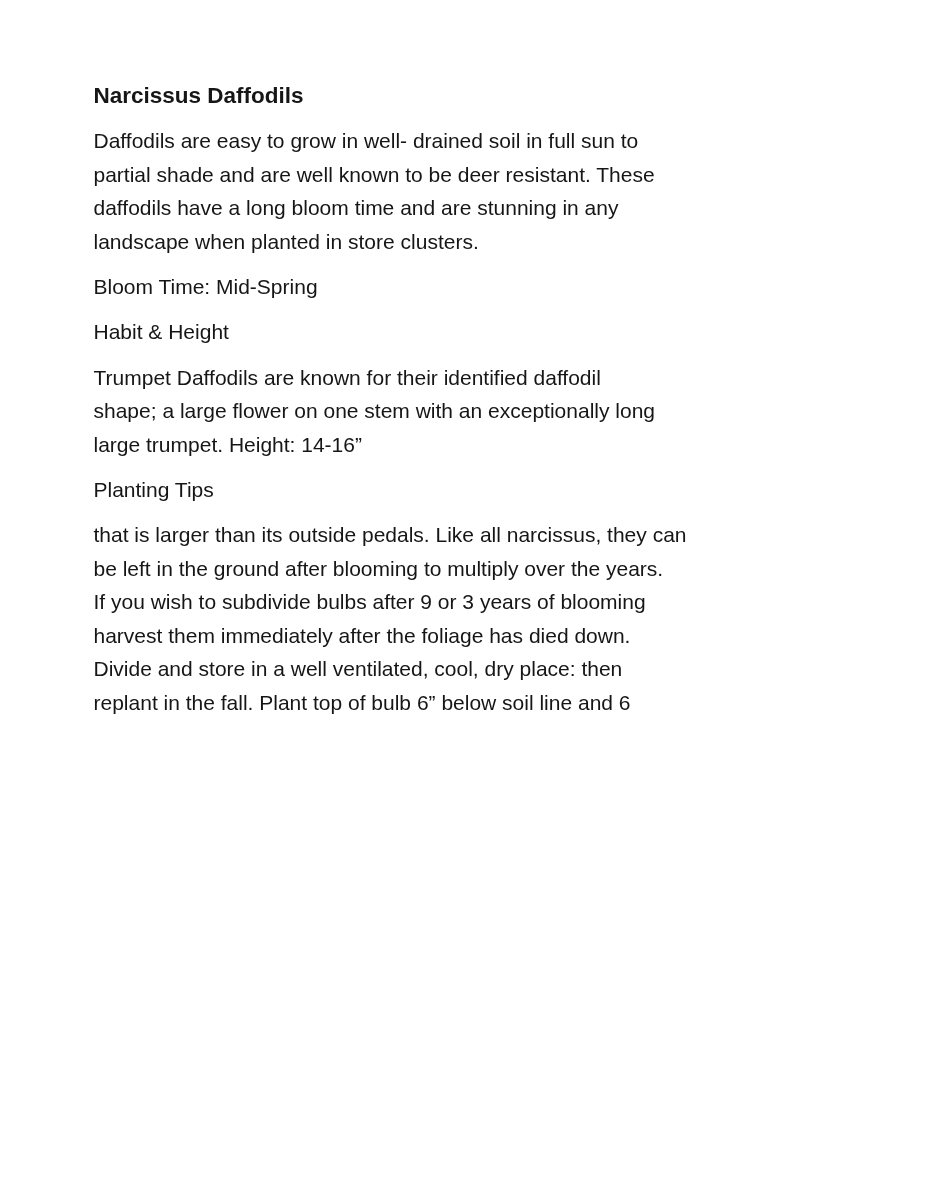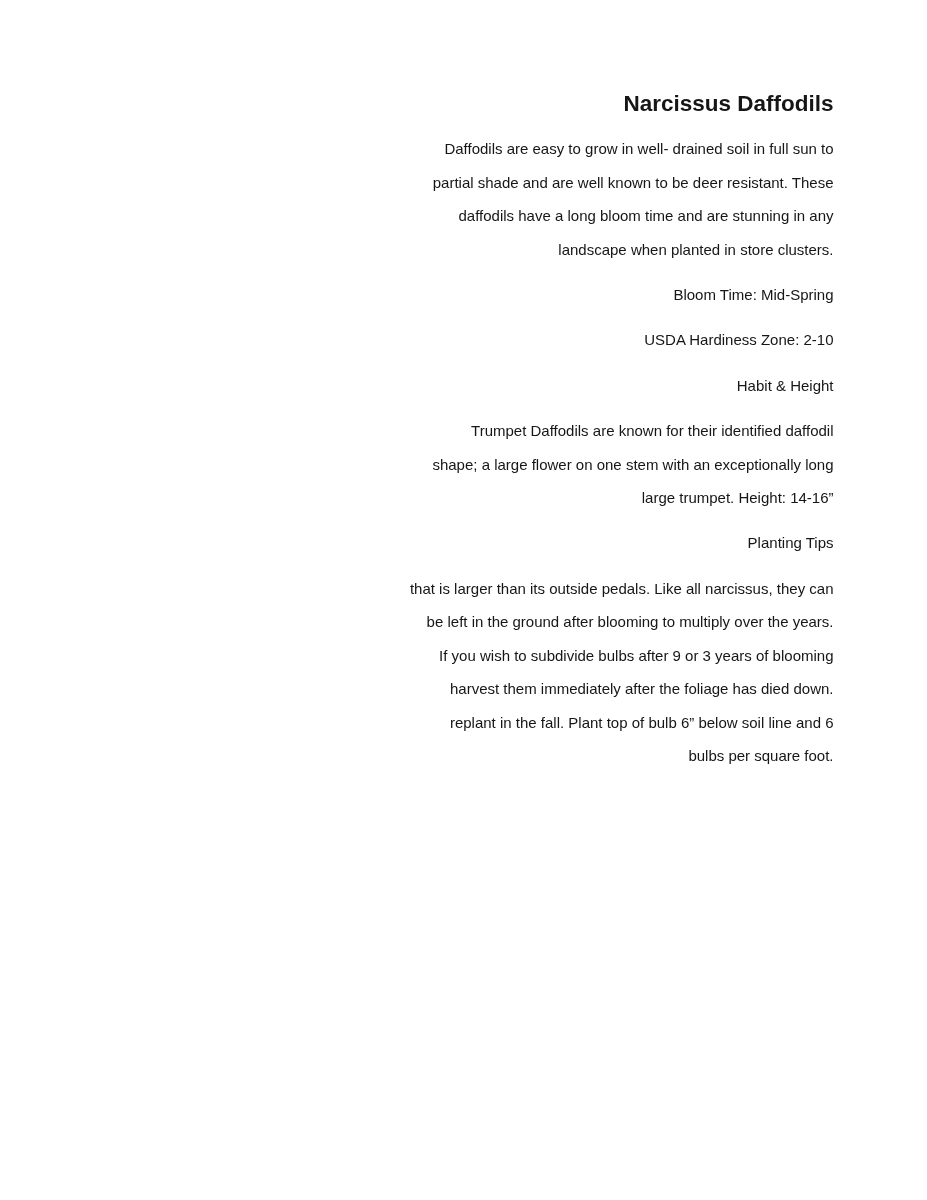"Narcissus Daffodils" .doc { margin: 8px auto -> 0 auto; text-align: right -> left }
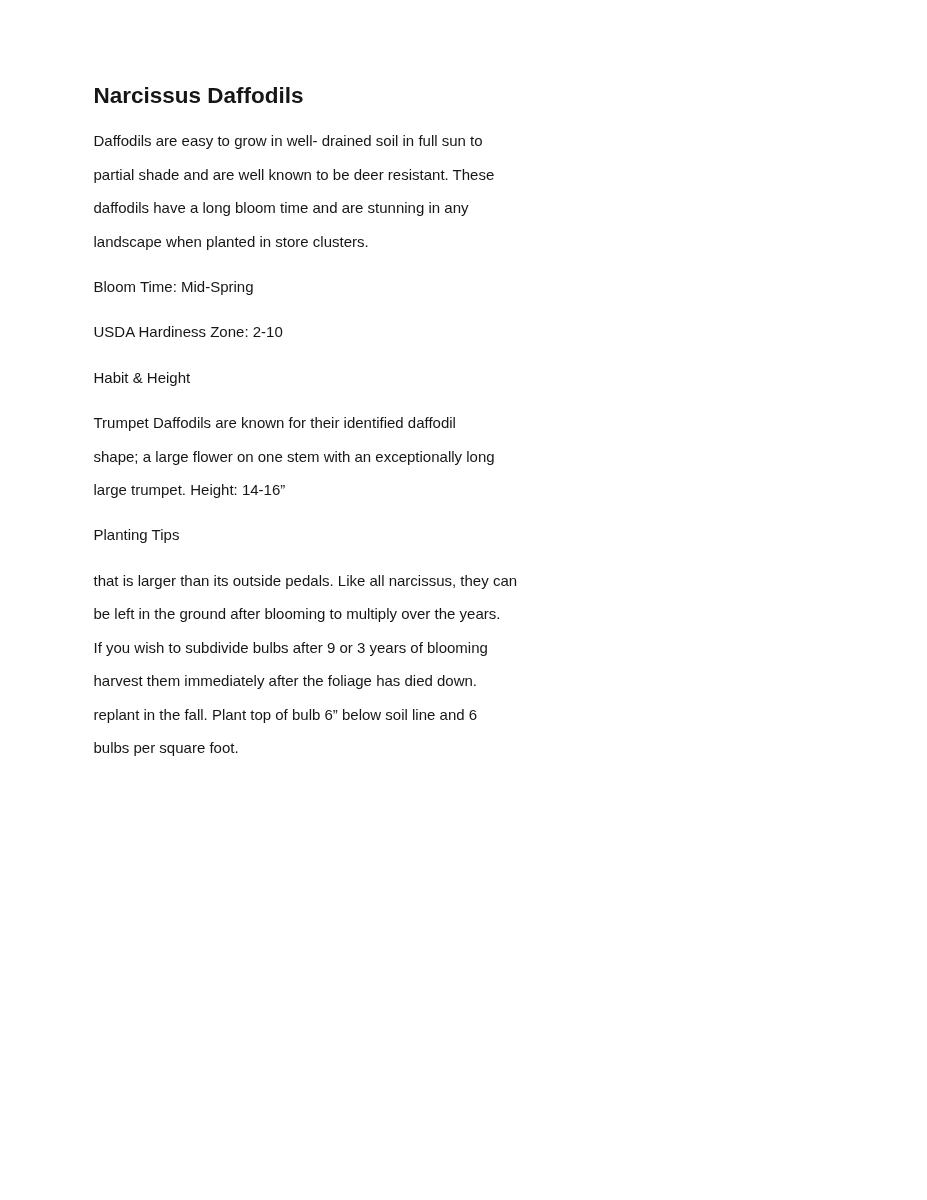"Daffodils are easy to grow" .ln { font-size: 15px -> 21px }
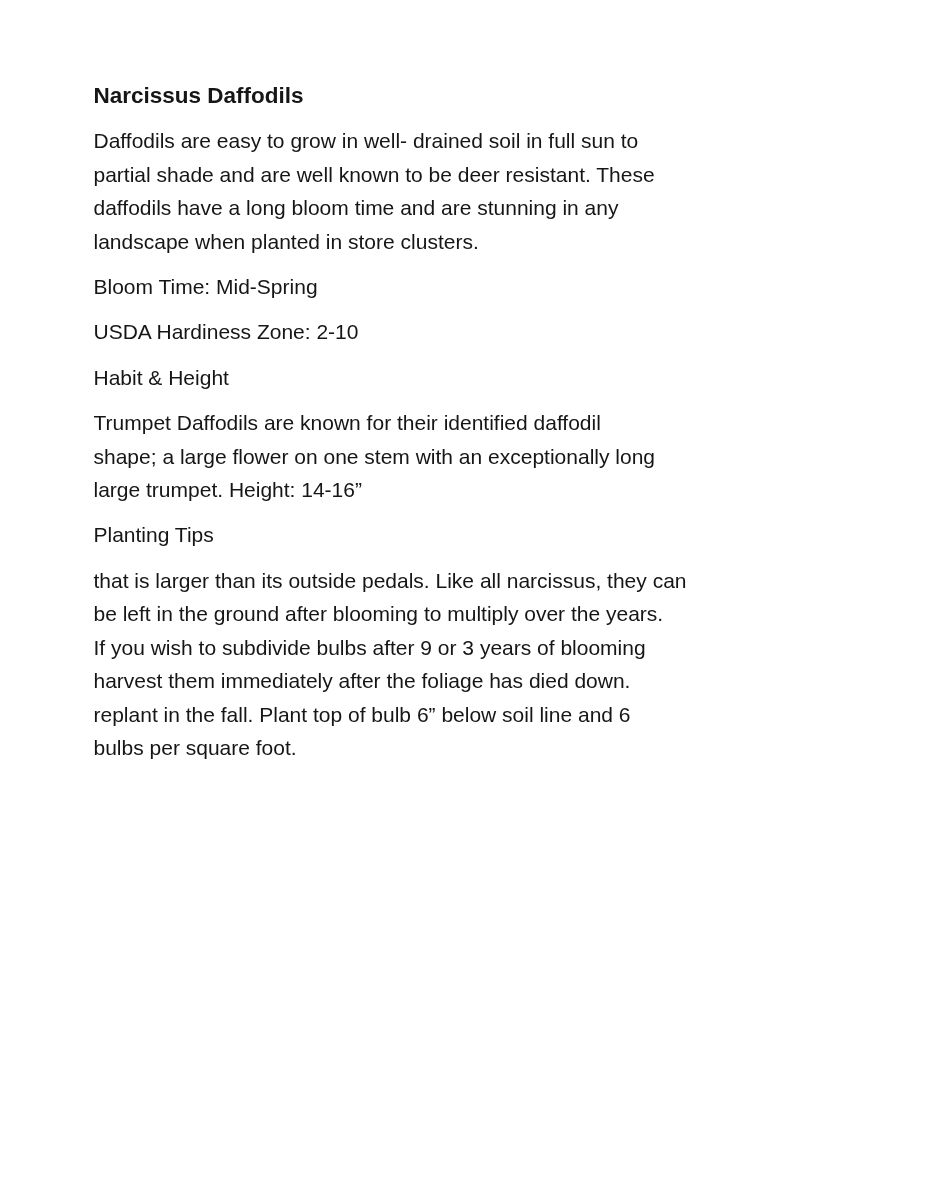"USDA Hardiness Zone: 2-10" div.block { html: <div> <span>USDA Hardiness Zone: 2-10</span> </div> -> none }
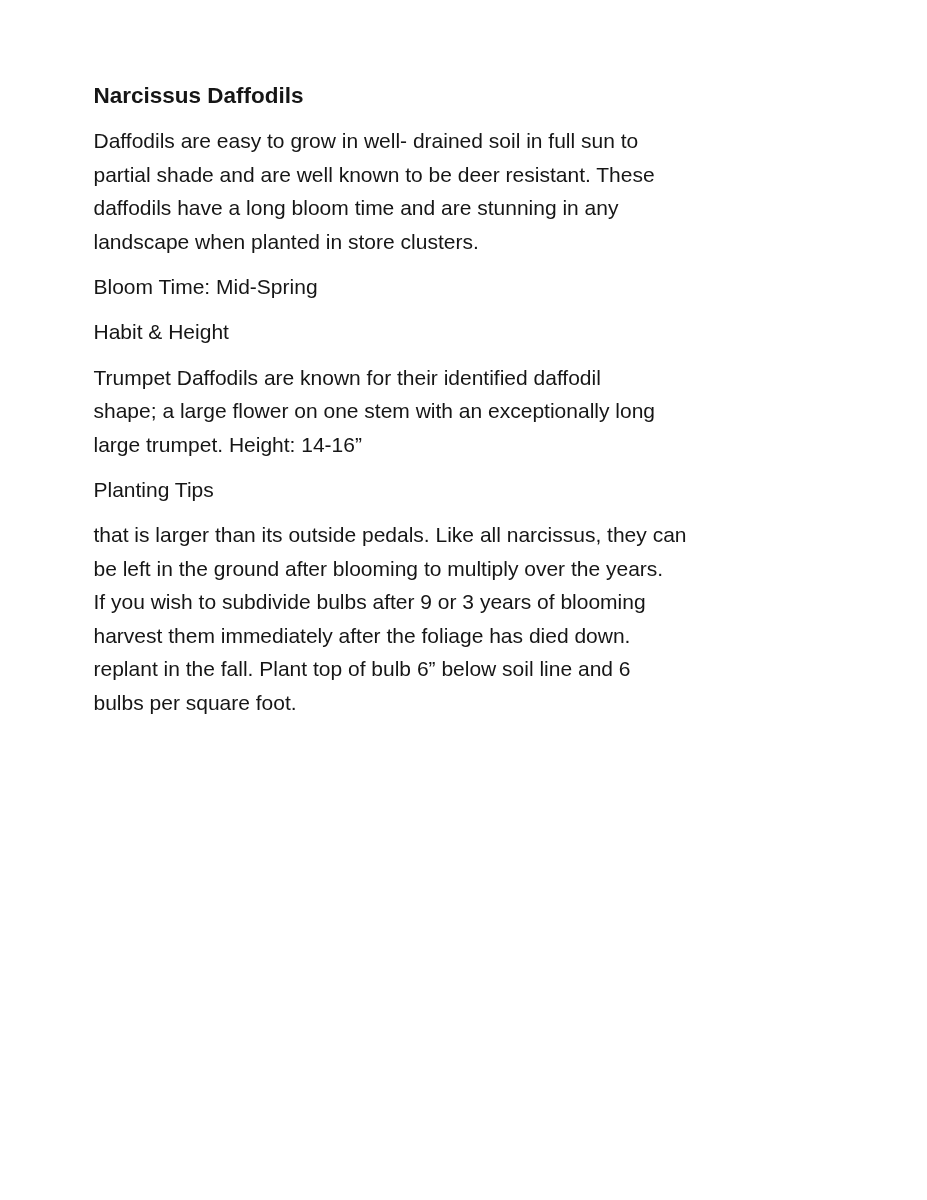"Divide and store in a" span.ln { html: none -> <span>Divide and store in a well ventilated, cool, dry place: then</span> }
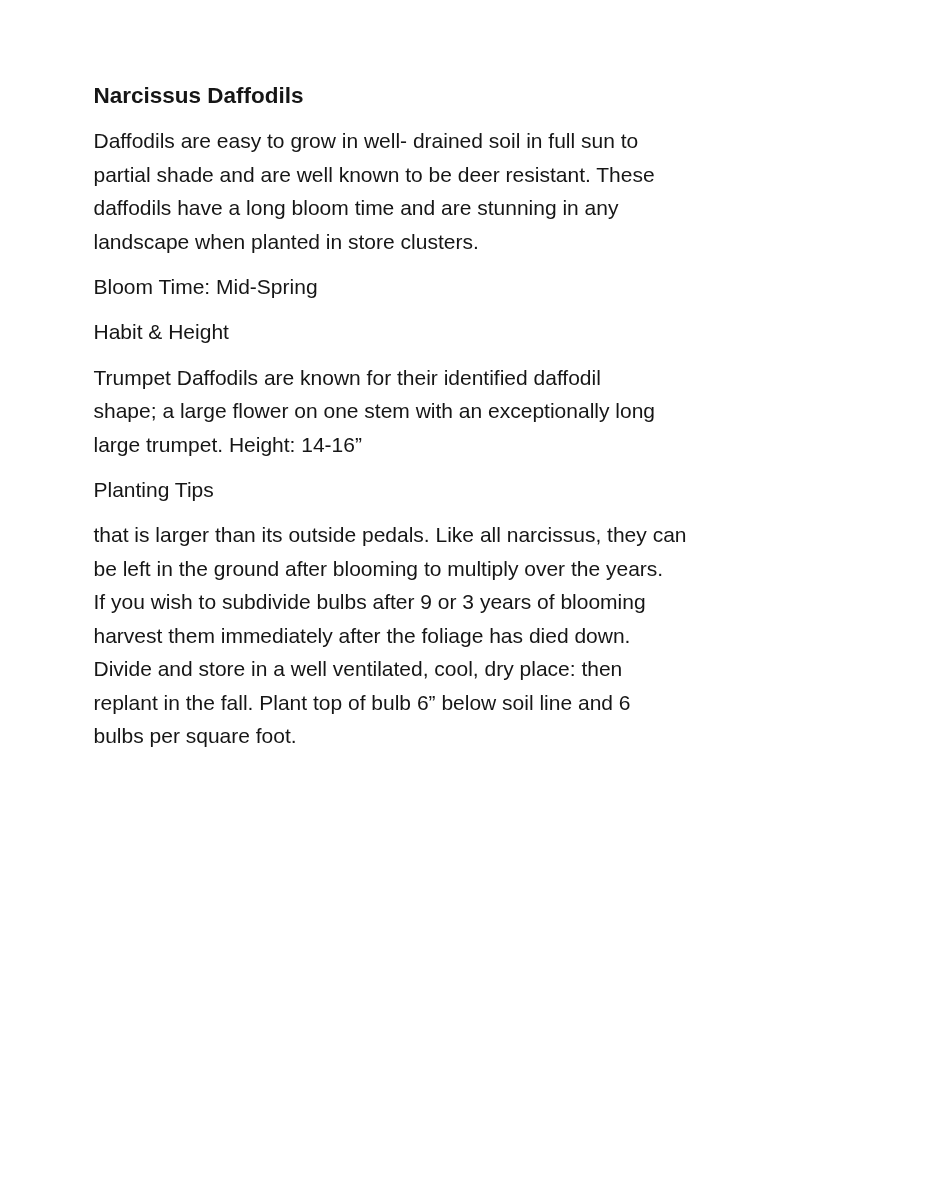"bulbs per square foot." span.ln { html: <span>bulbs per square foot.</span> -> none }
